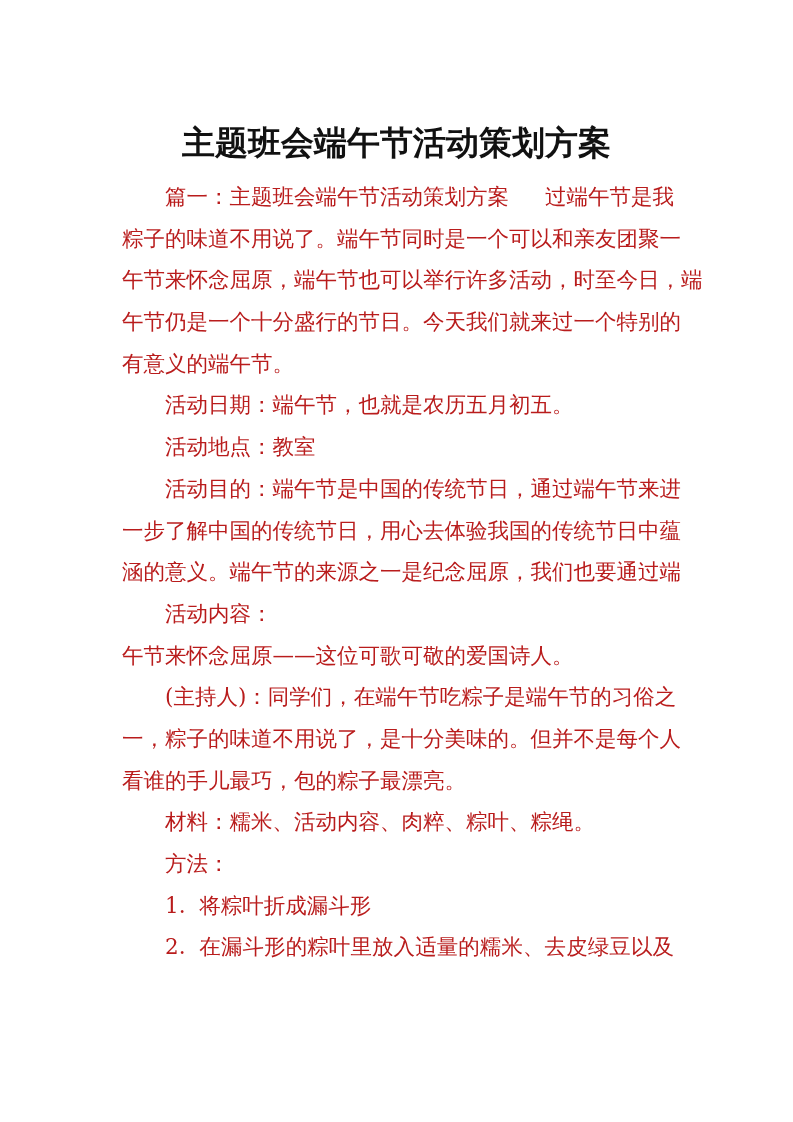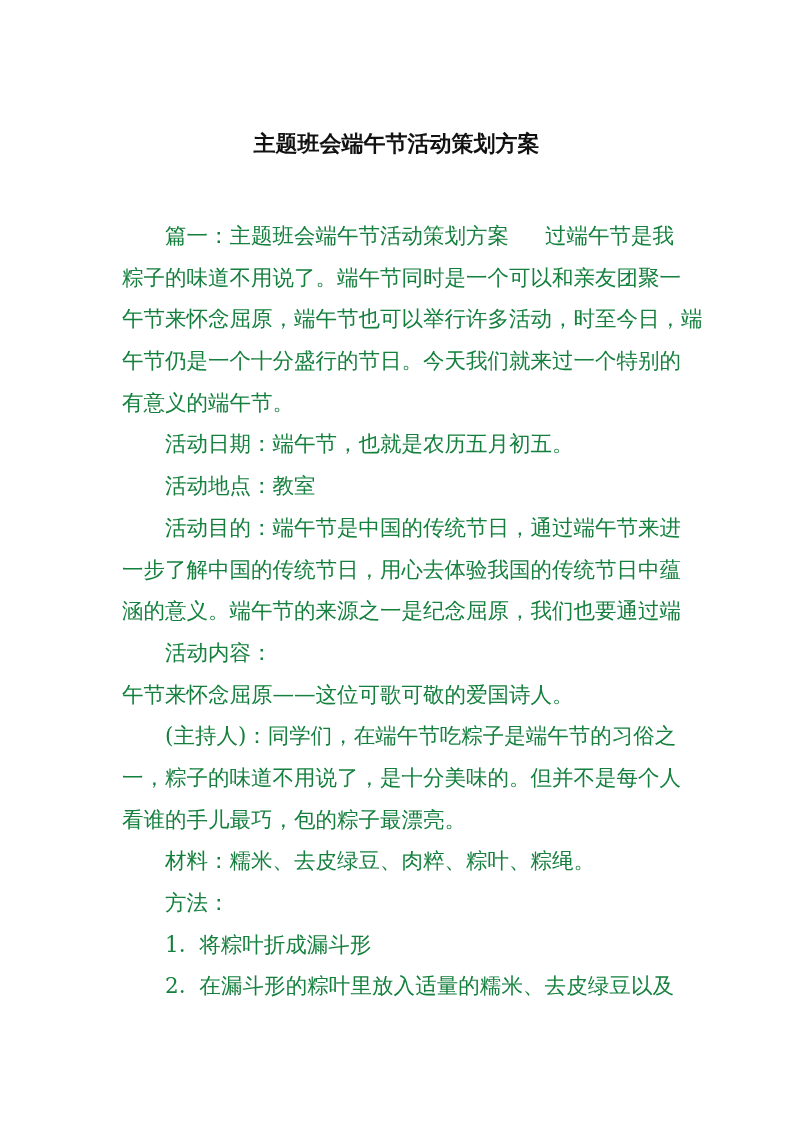"主题班会端午节活动策划方案" .title { font-size: 22px -> 33px }
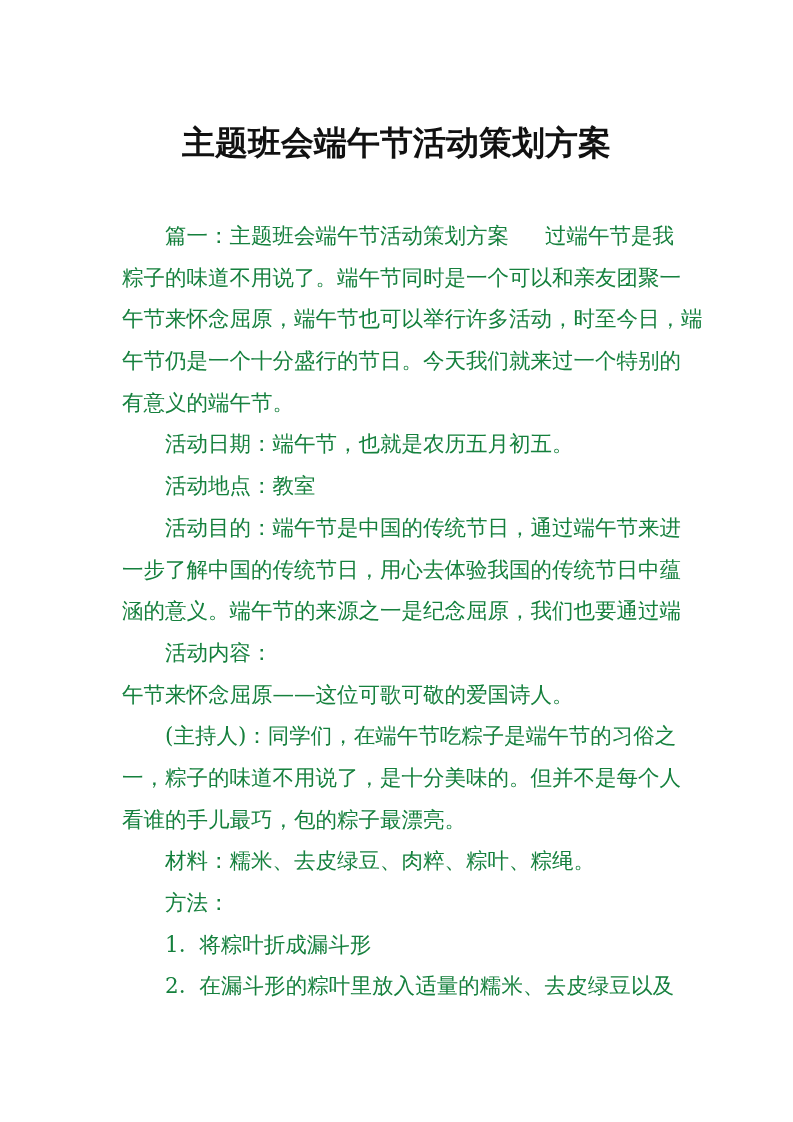"篇一：主题班会端午节活动策划方案 过端午节是我" .body { color: #15803d -> #b91c1c; margin-top: 39px -> none }
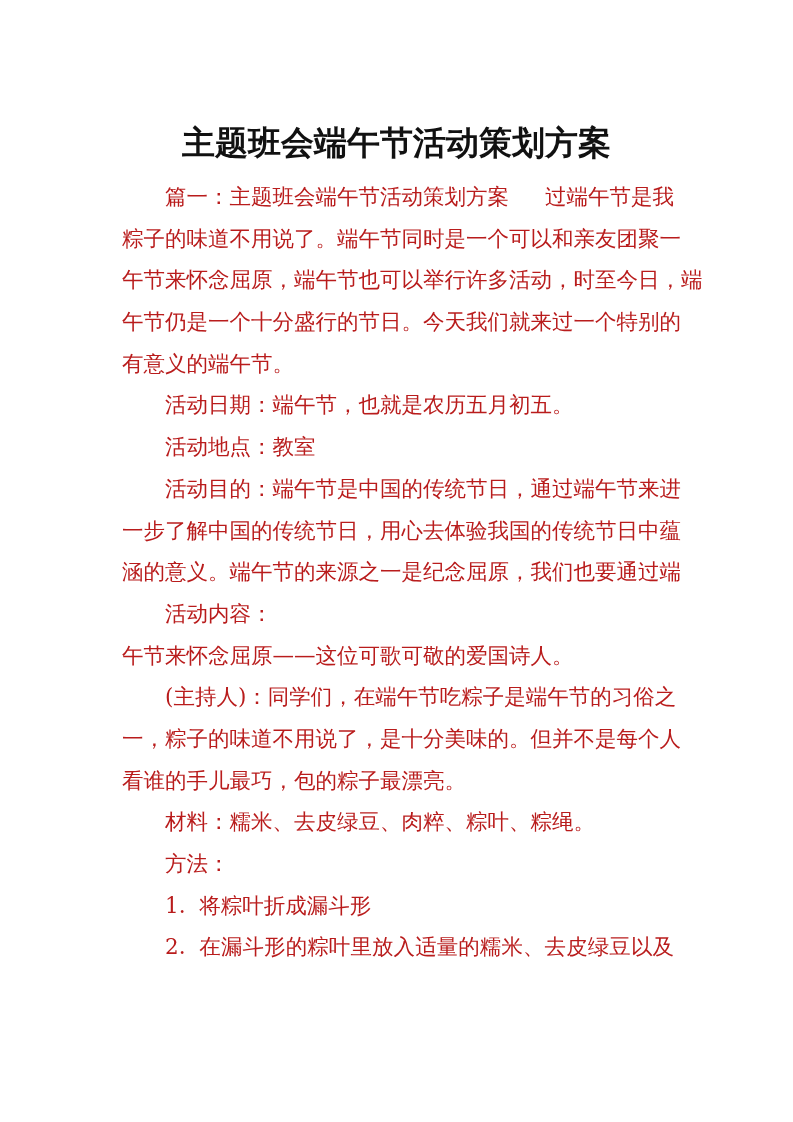"材料：糯米、去皮绿豆、肉粹、粽叶、粽绳。" div.line { text: 去皮绿豆 -> 活动内容 }
